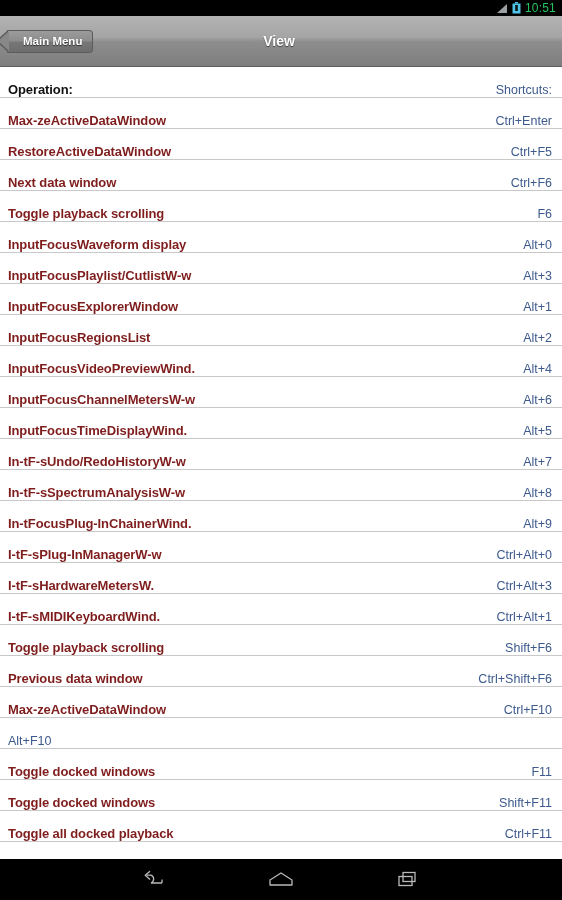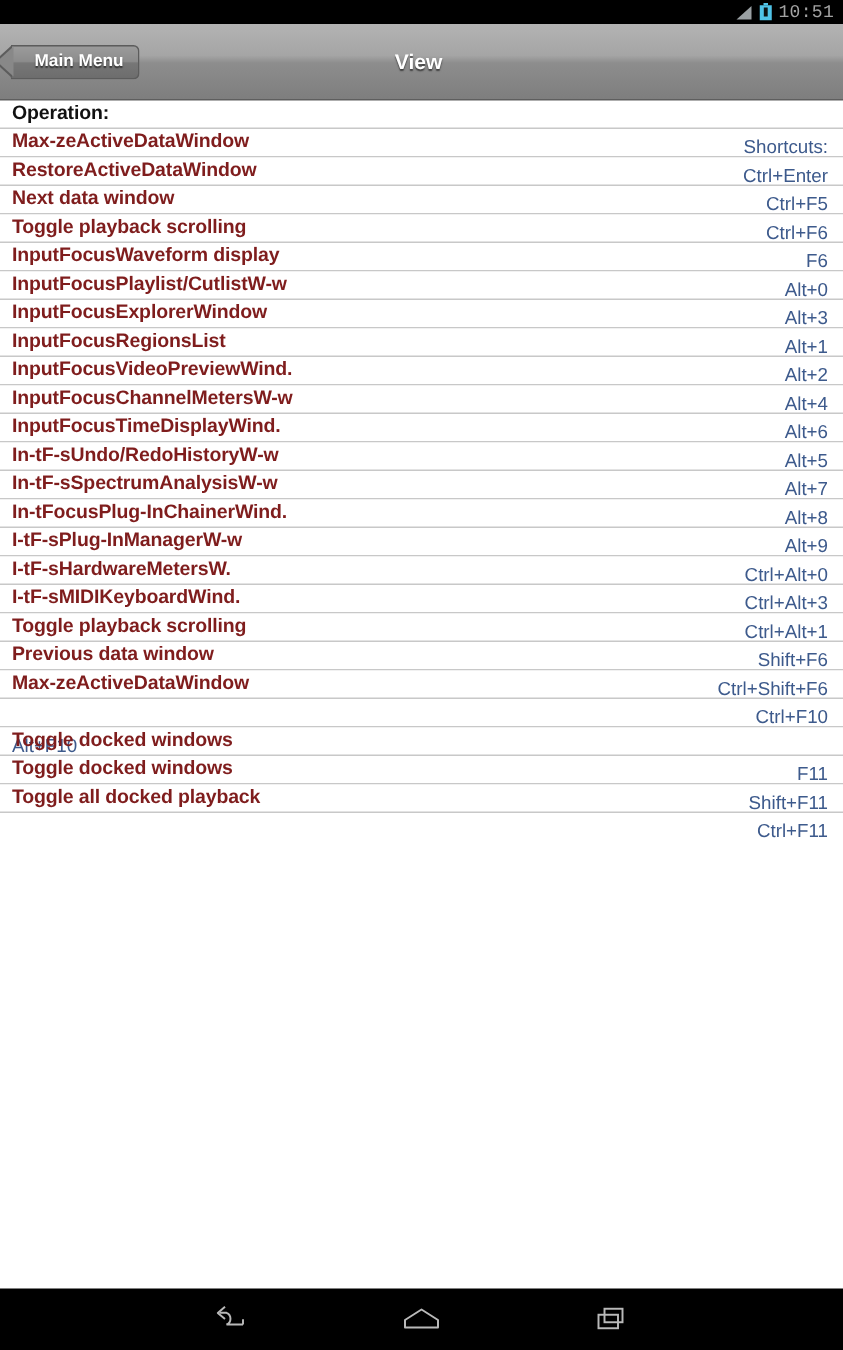"10:51" .sb-clock { color: #a3a3a3 -> #22c55e; font-family: Liberation Mono, monospace -> Liberation Sans, sans-serif }
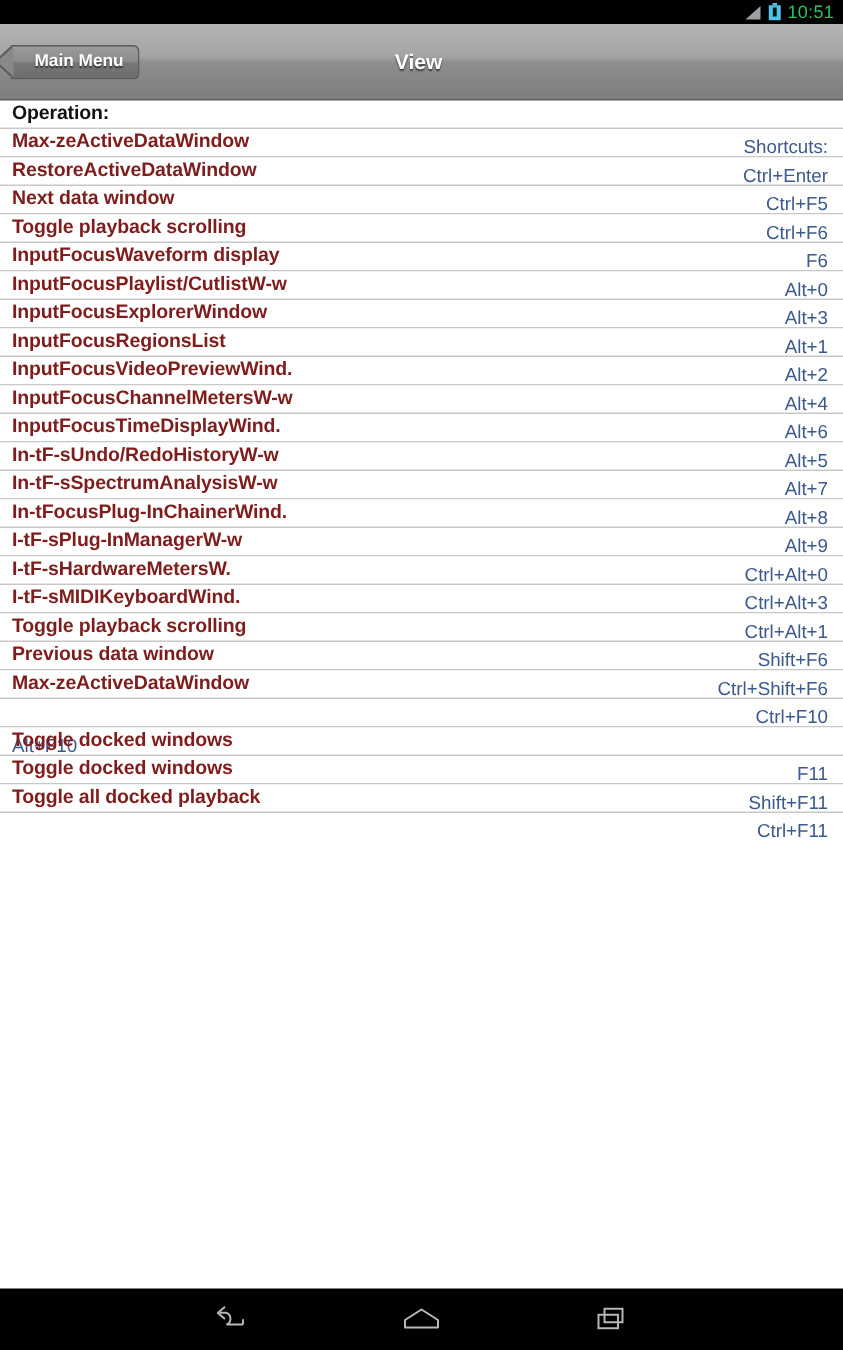"Operation:" .row { align-items: flex-start -> flex-end; height: 19px -> 31px }
